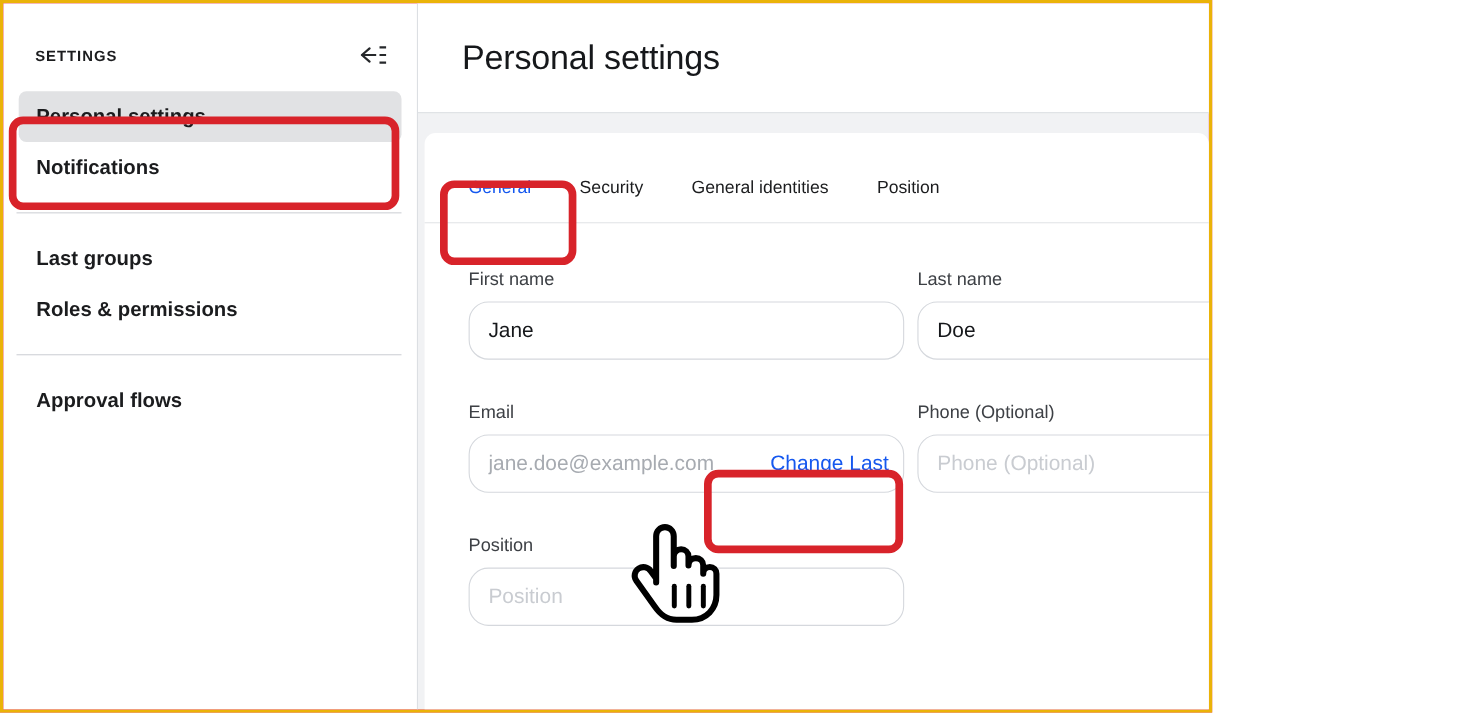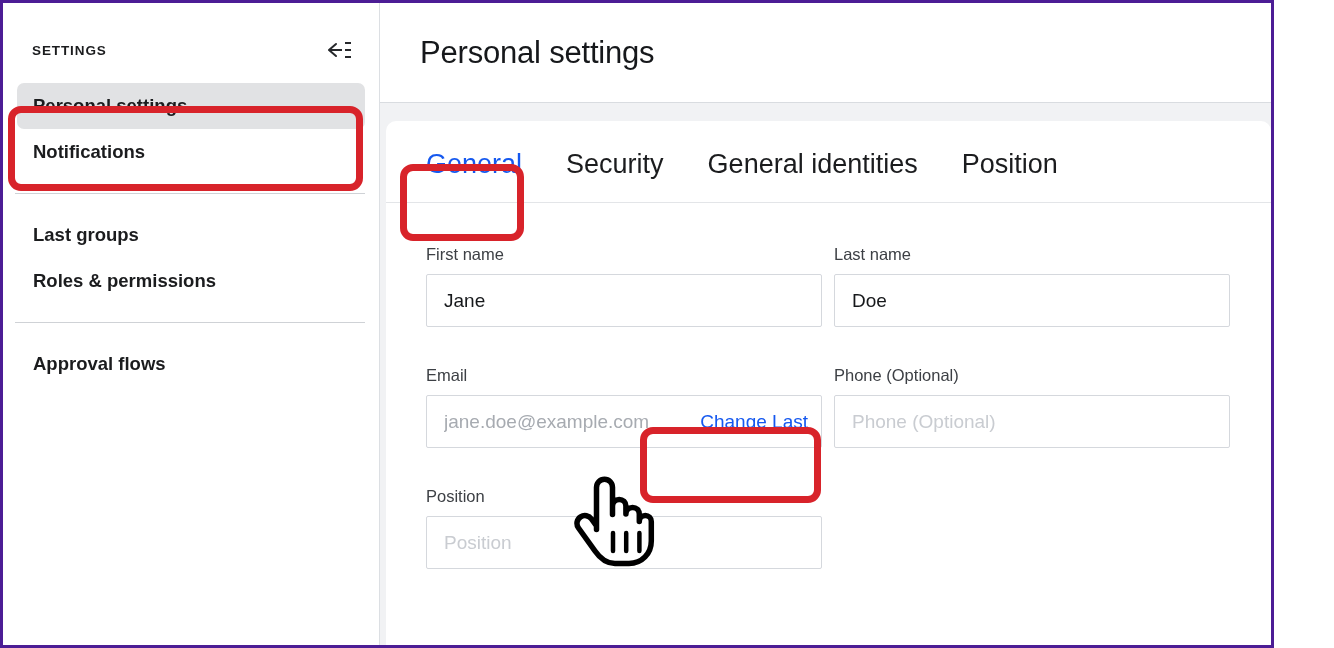"SETTINGS" #app { border: 3px solid #4c1d95 -> 3px solid #eab308; width: 1274px -> 1102px }
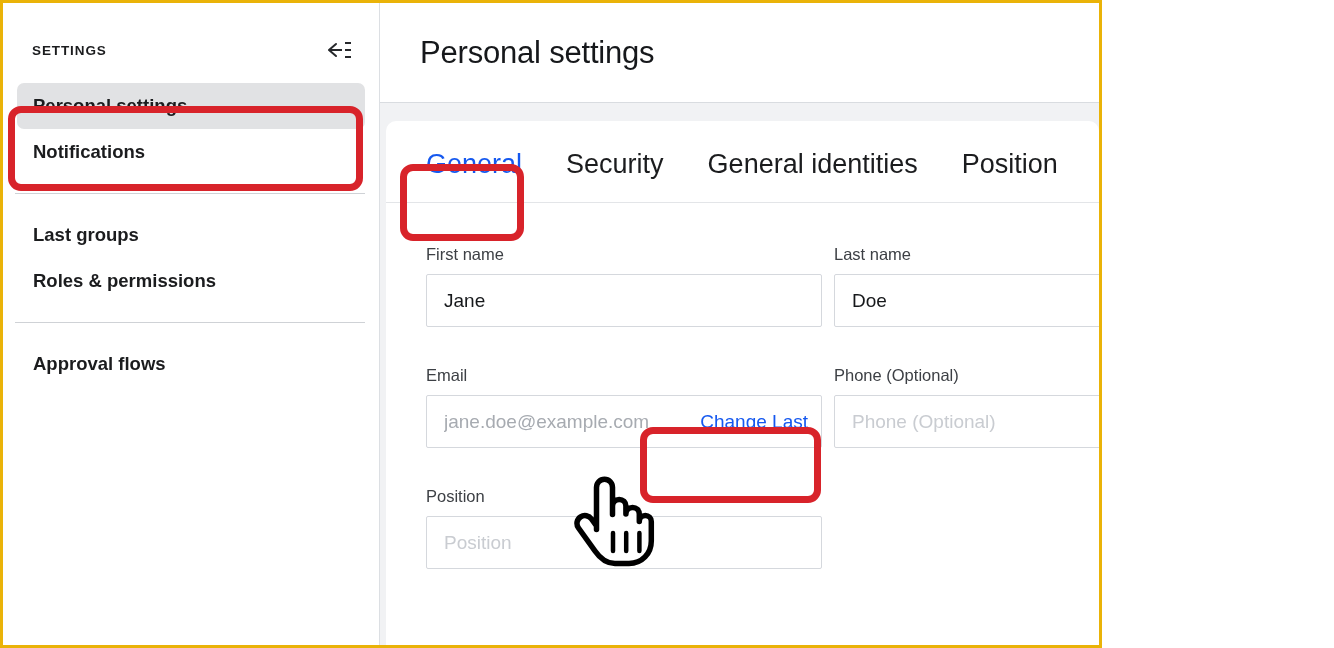"General" .tab { font-size: 27px -> 16px }
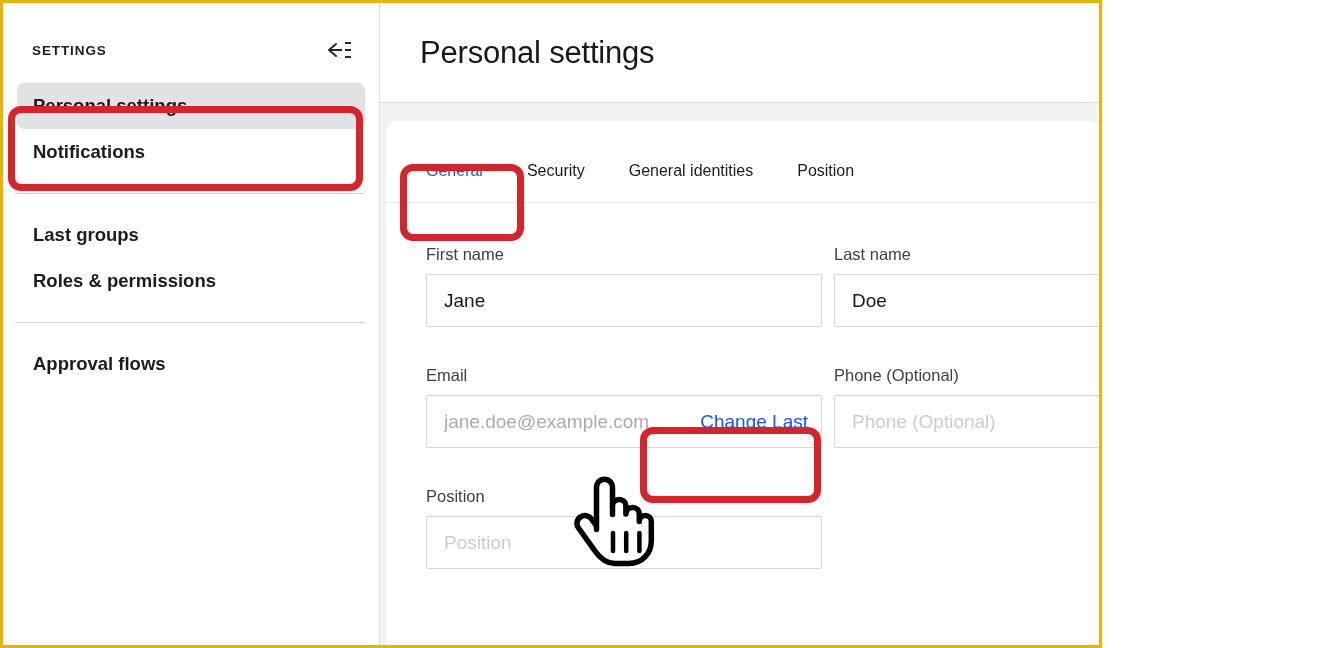"Jane" .input { border-radius: 2px -> 18px }
